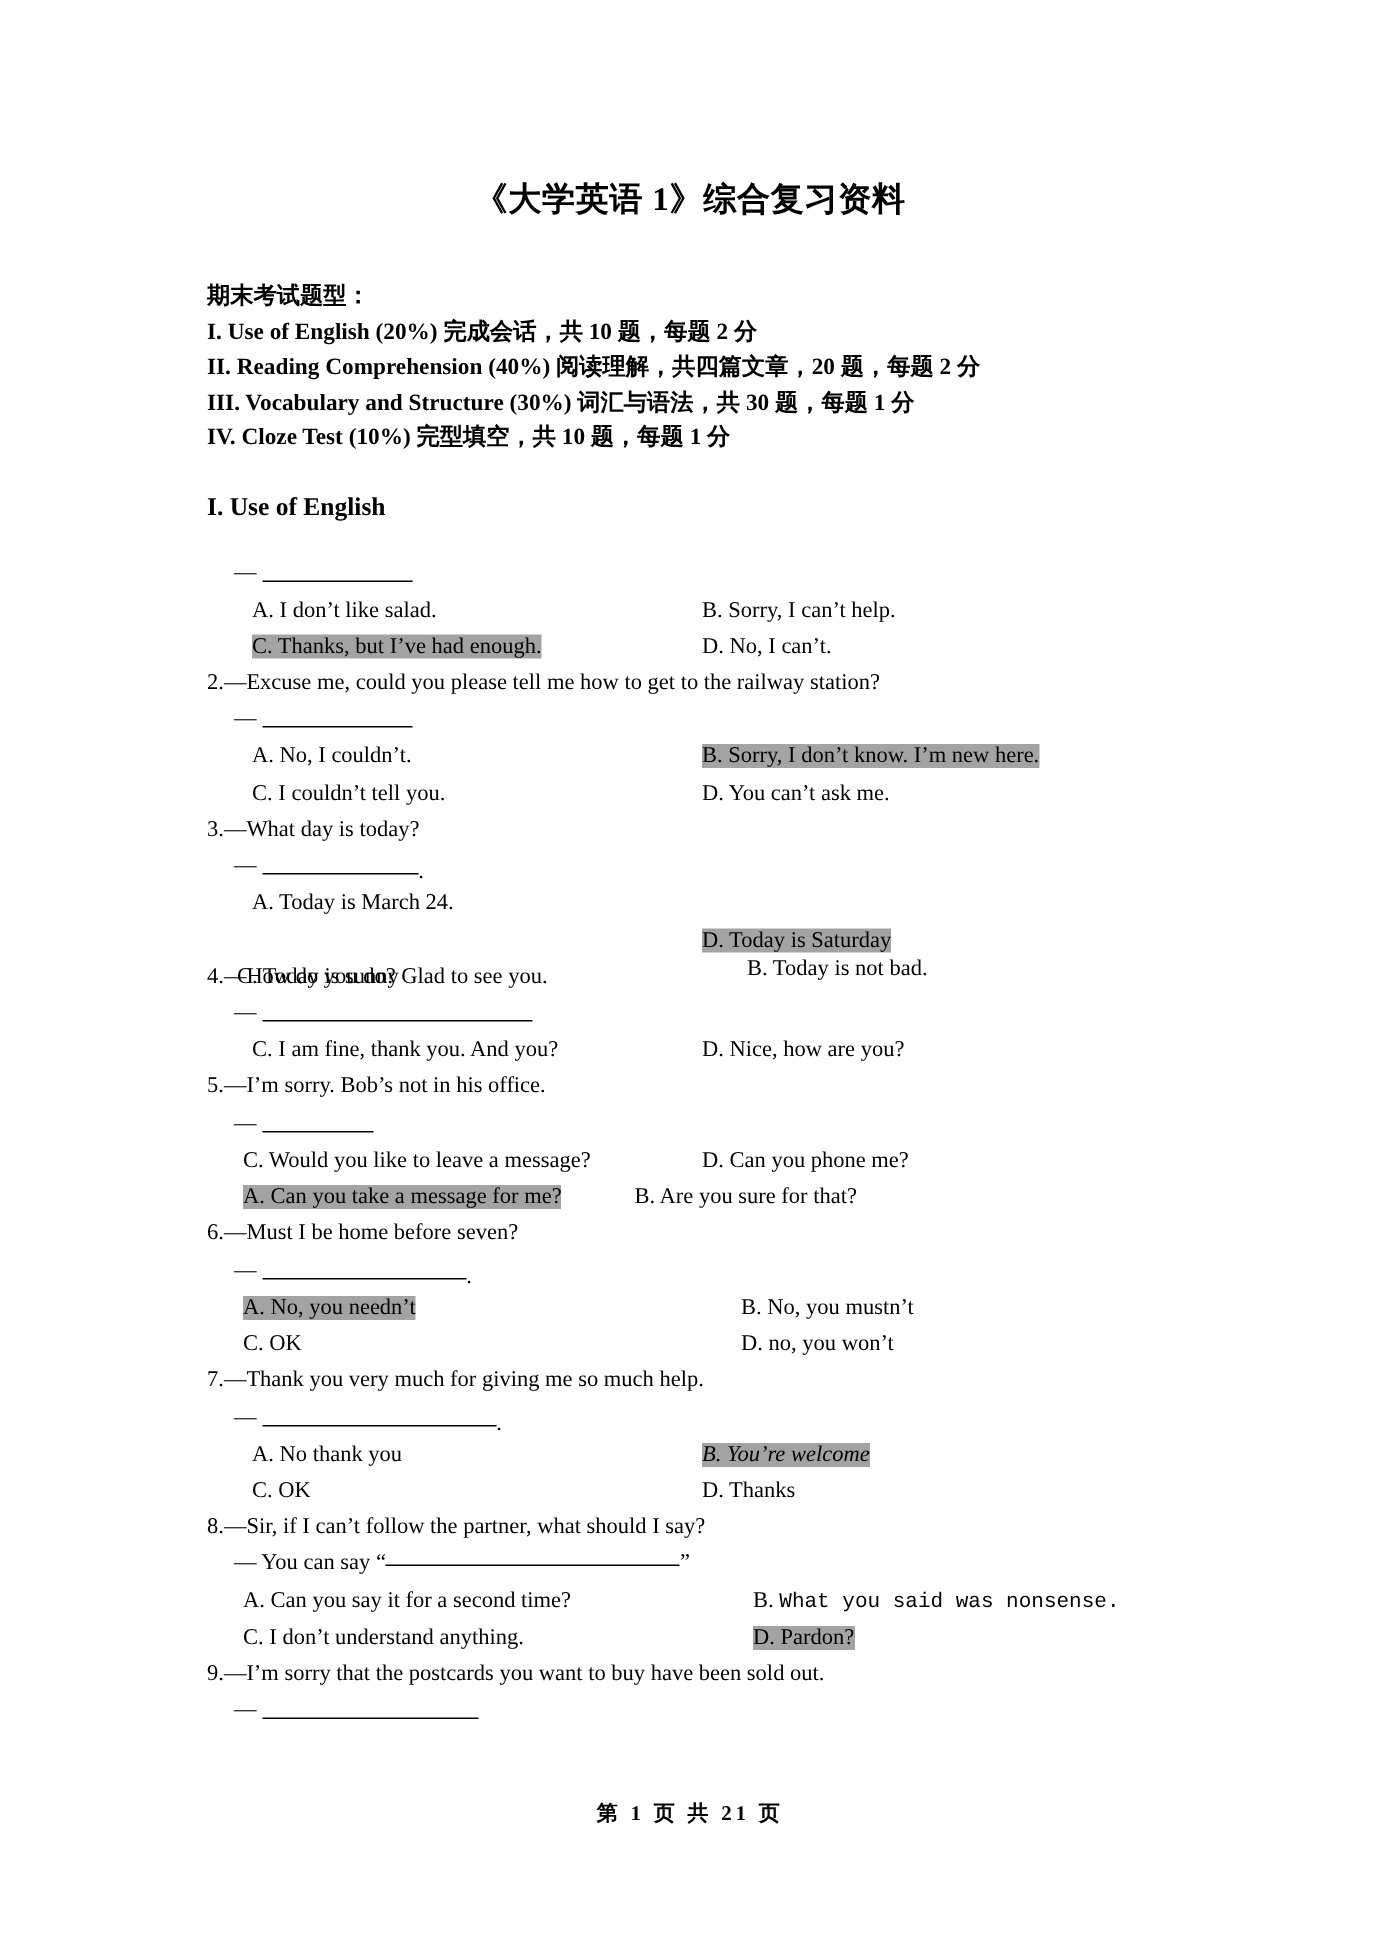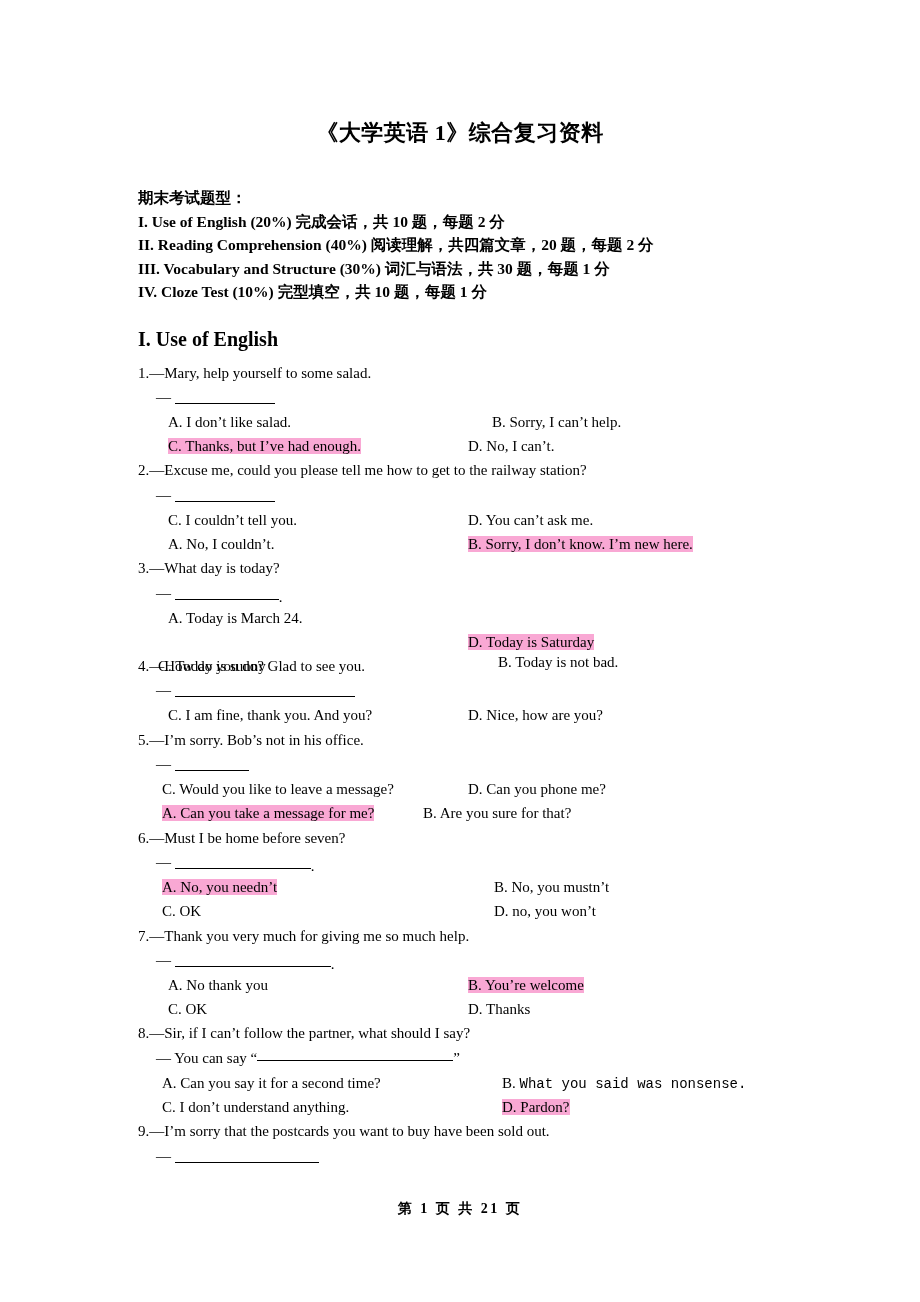"I. Use of English" .section-head { font-size: 20px -> 17px; margin-bottom: 10px -> 22px }
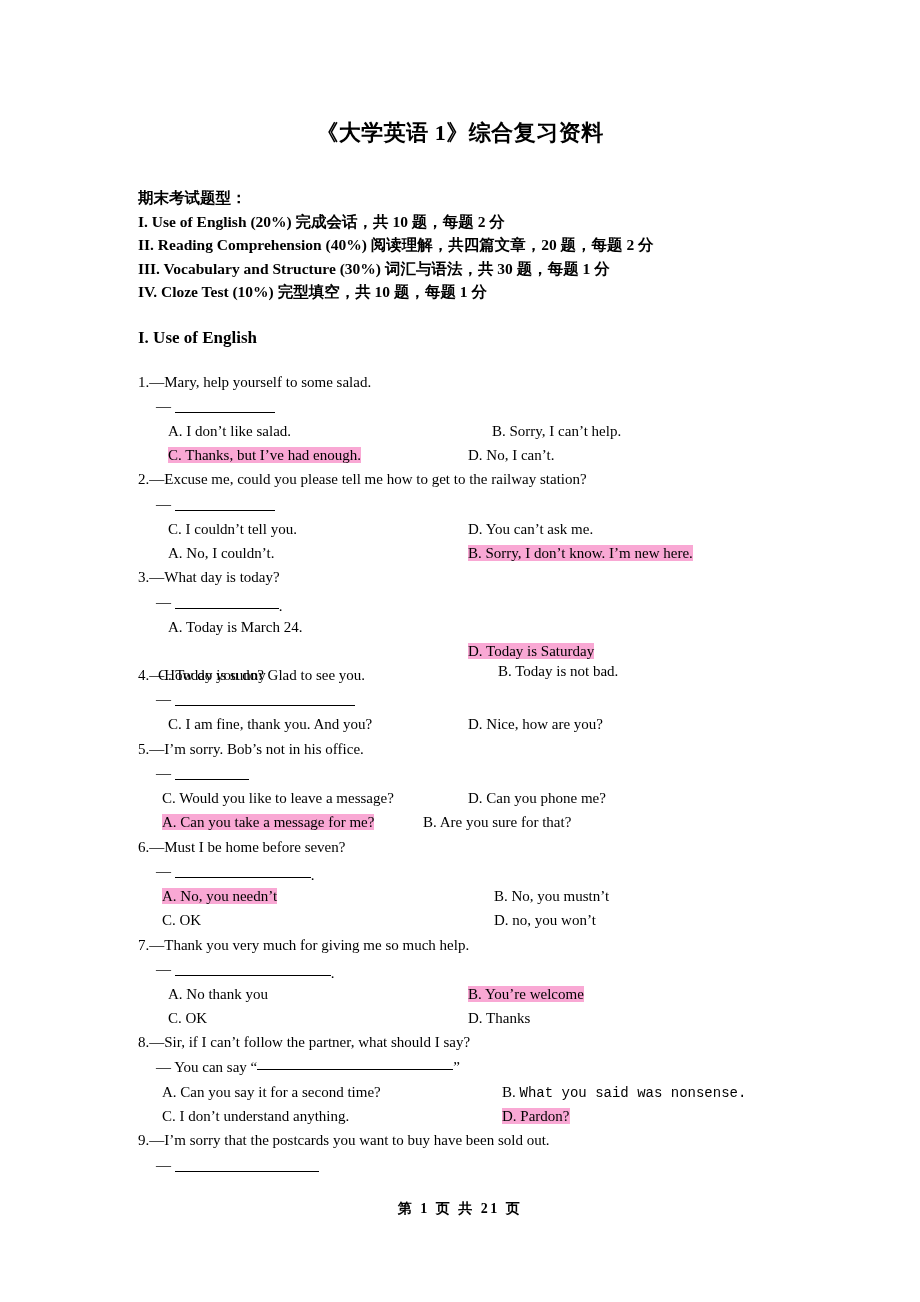"1. — Mary, help yourself" div.q-stem { html: <div><span>1.</span><span> — </span><span>Mary, help yourself to some salad.</span></div> -> none }
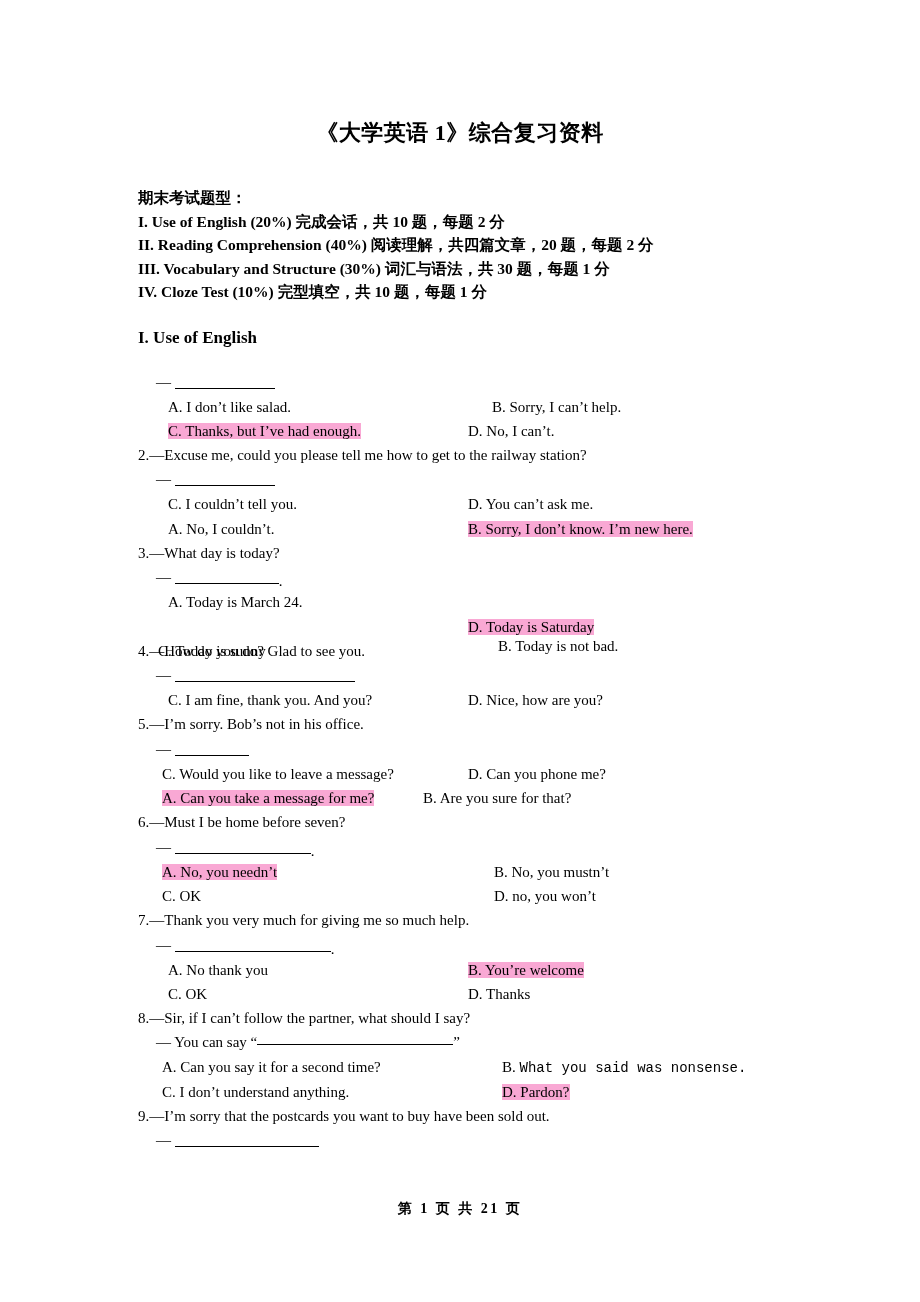"B. Sorry, I can’t help." span.opt { margin-left: 24px -> none }
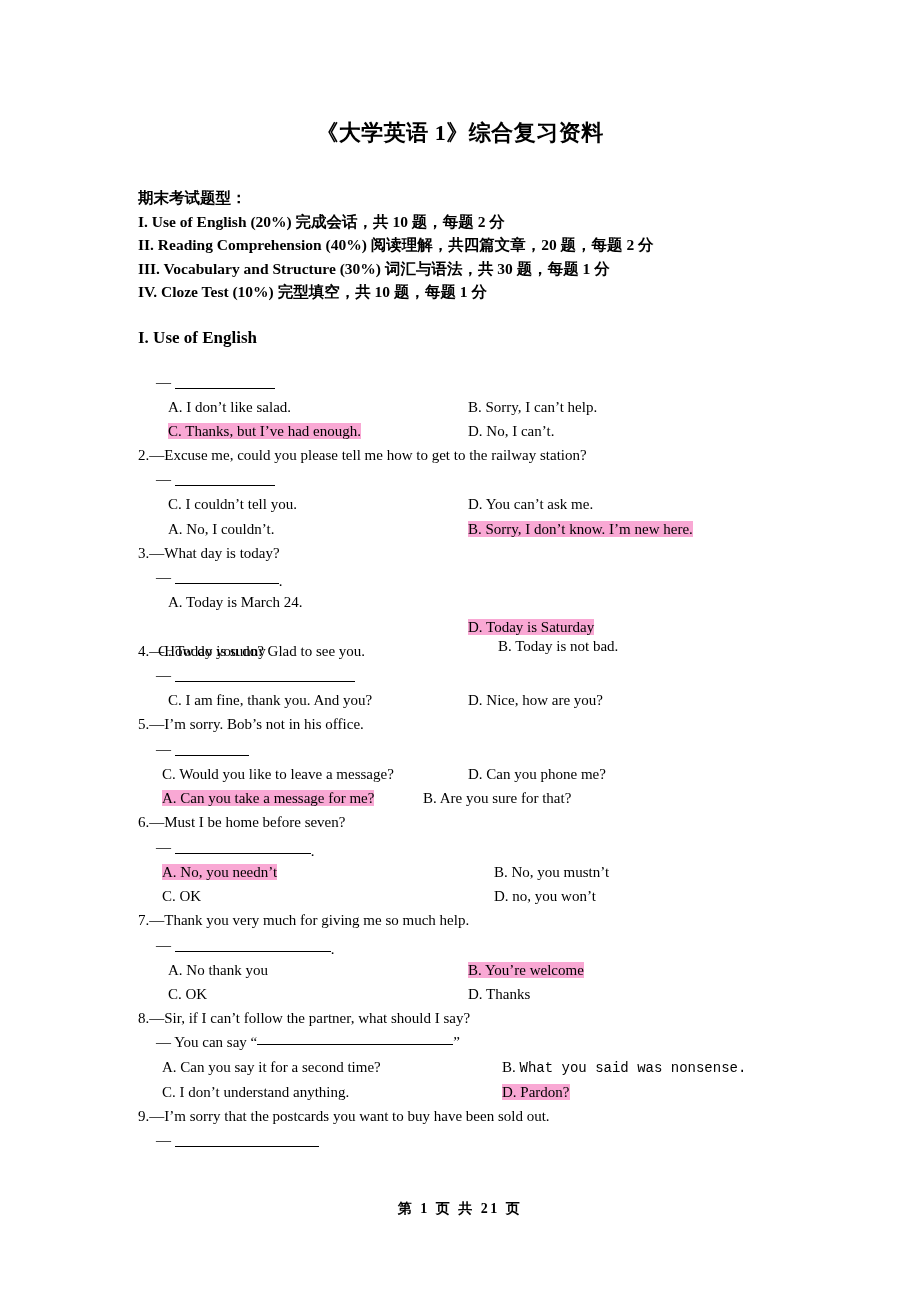"C. Thanks, but I’ve had" .hl { background: #f9a8d4 -> #a3a3a3 }
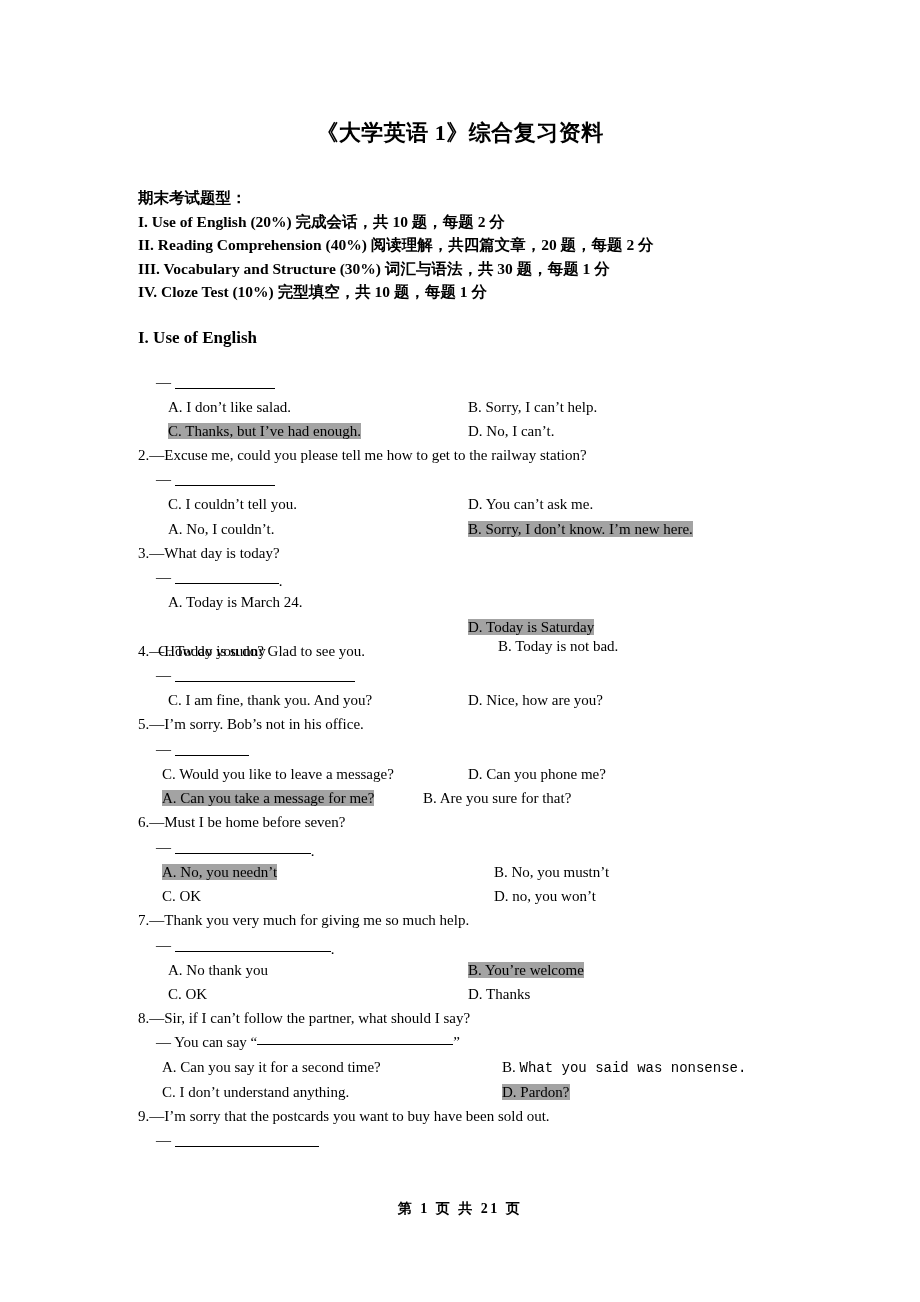"C. I couldn’t tell you." div.opt-row { order: before "A. No, I couldn’t." -> after "A. No, I couldn’t." }
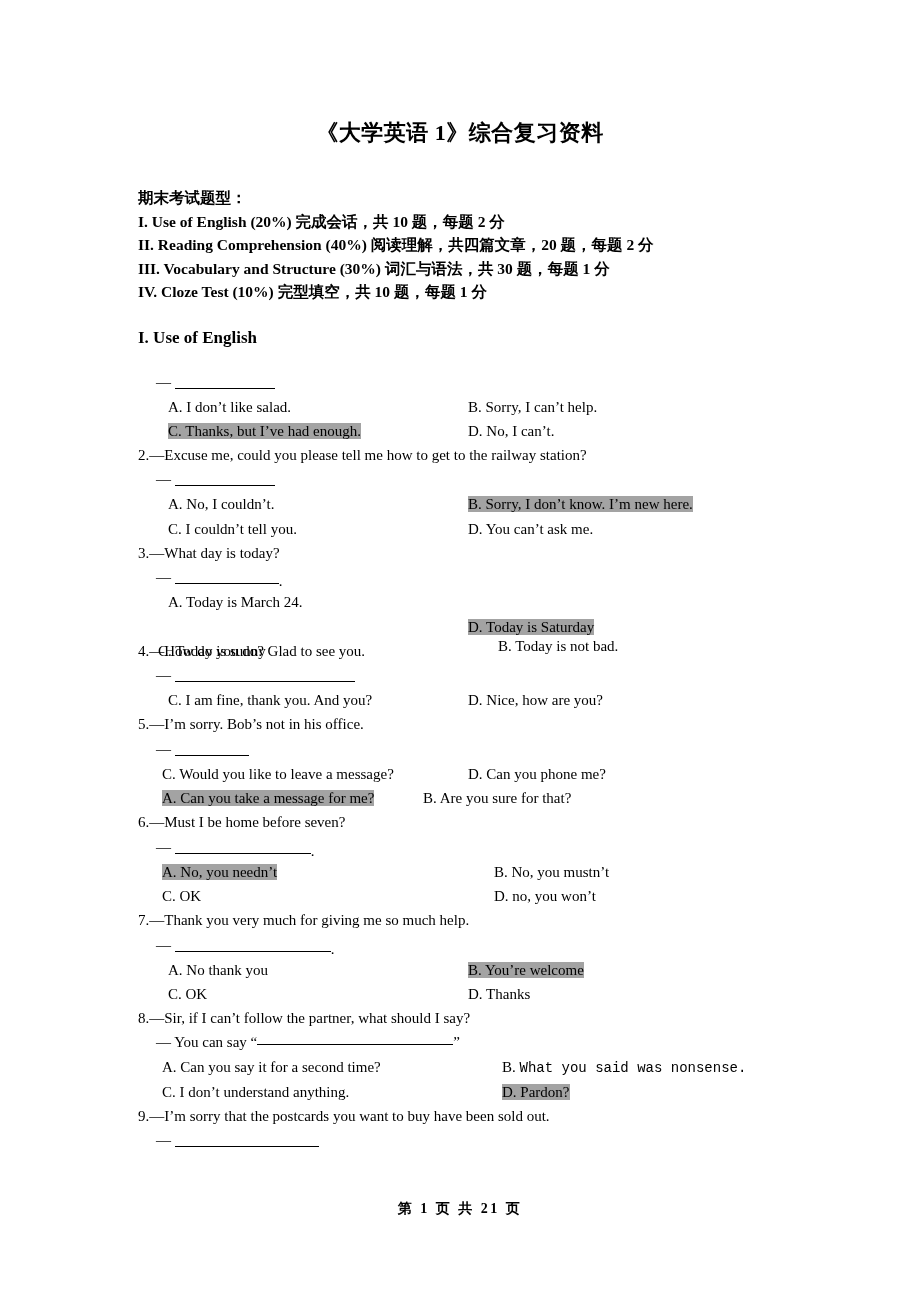"B. You’re welcome" span.opt { font-style: none -> italic }
